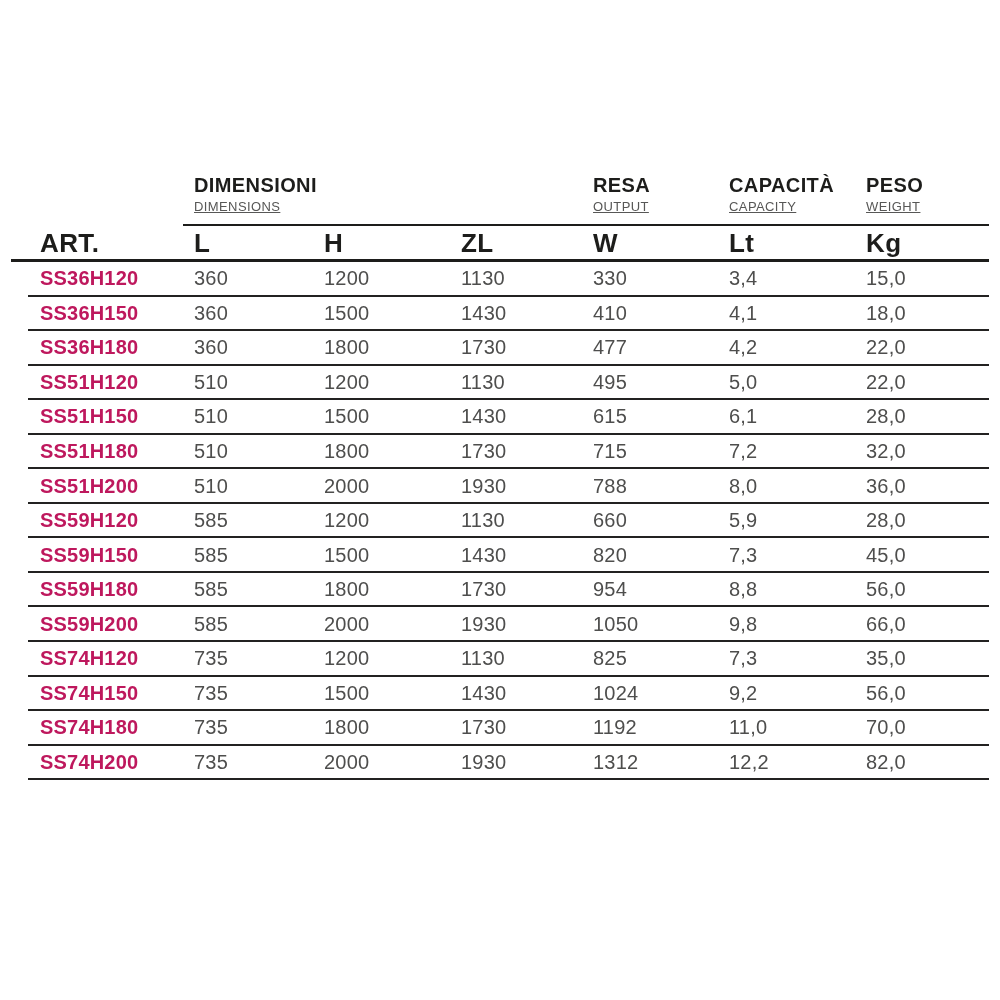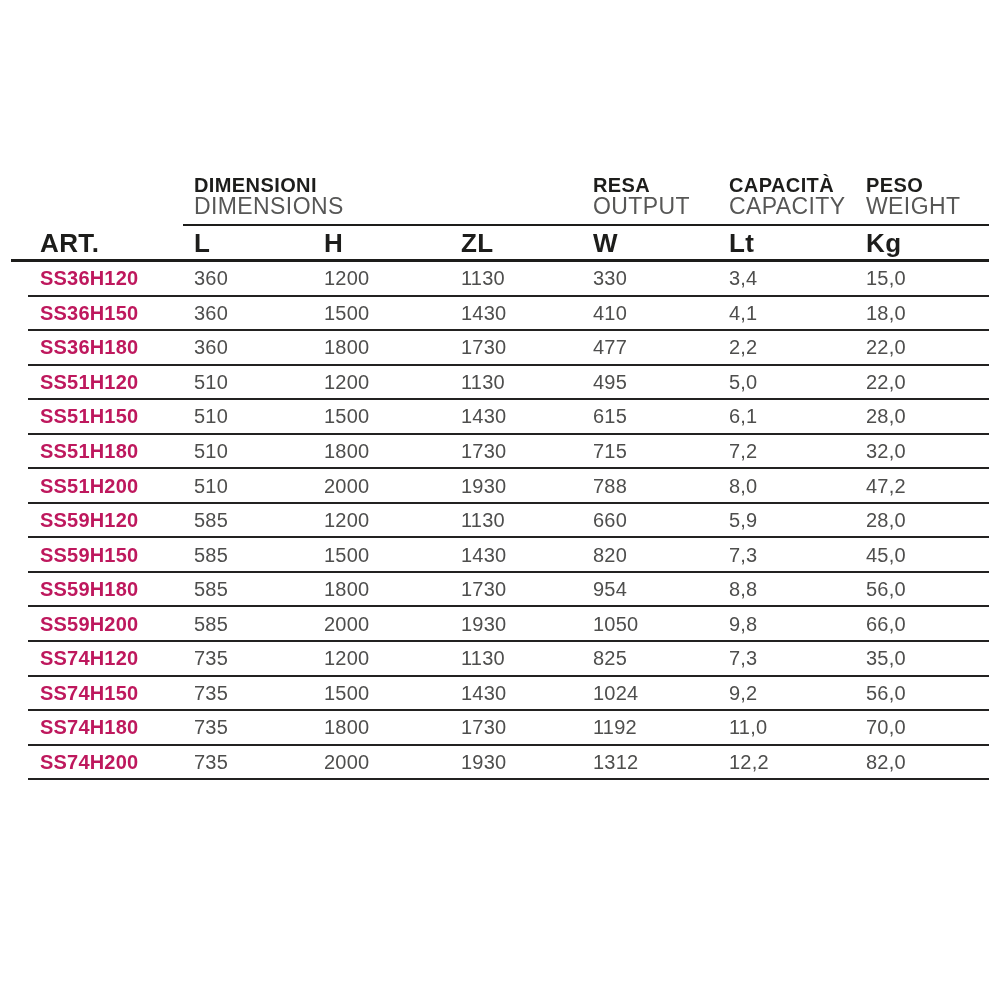"DIMENSIONS" .g-sub { font-size: 23px -> 13px; text-decoration: none -> underline }
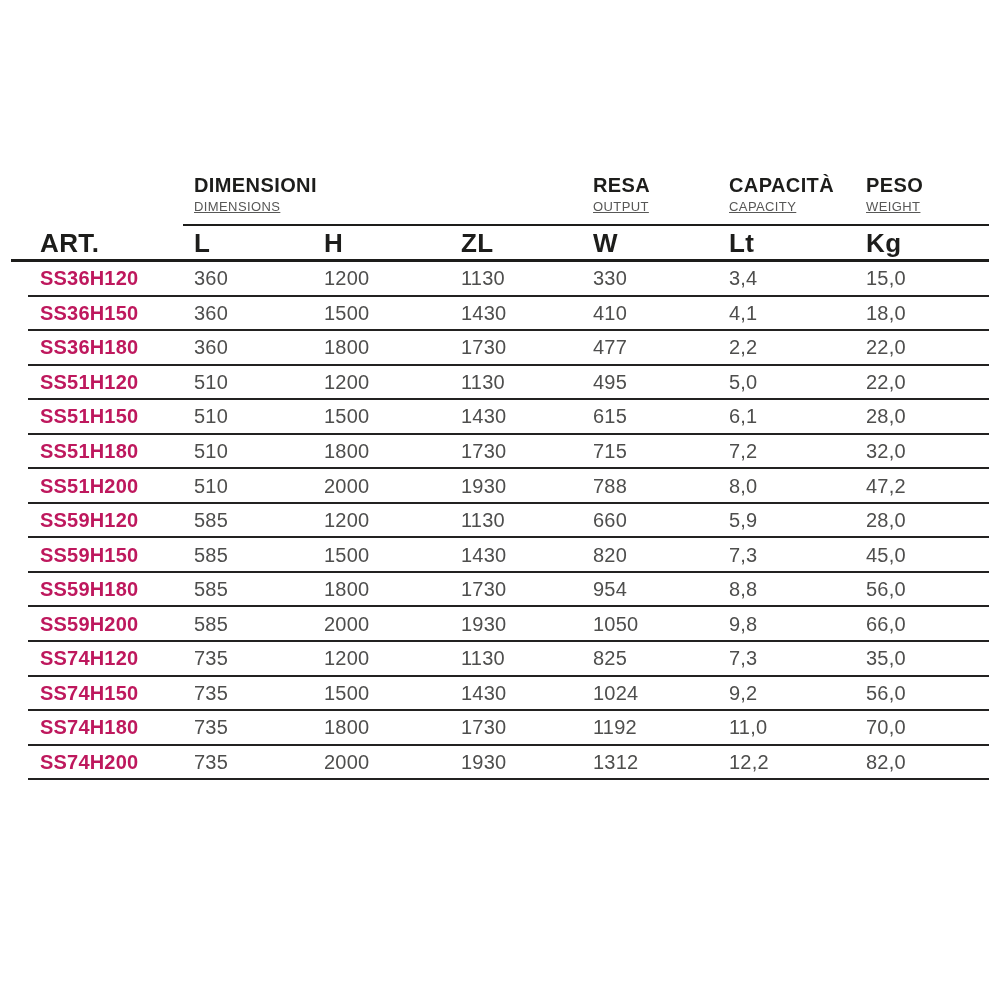"2,2" td { text: 2,2 -> 4,2 }
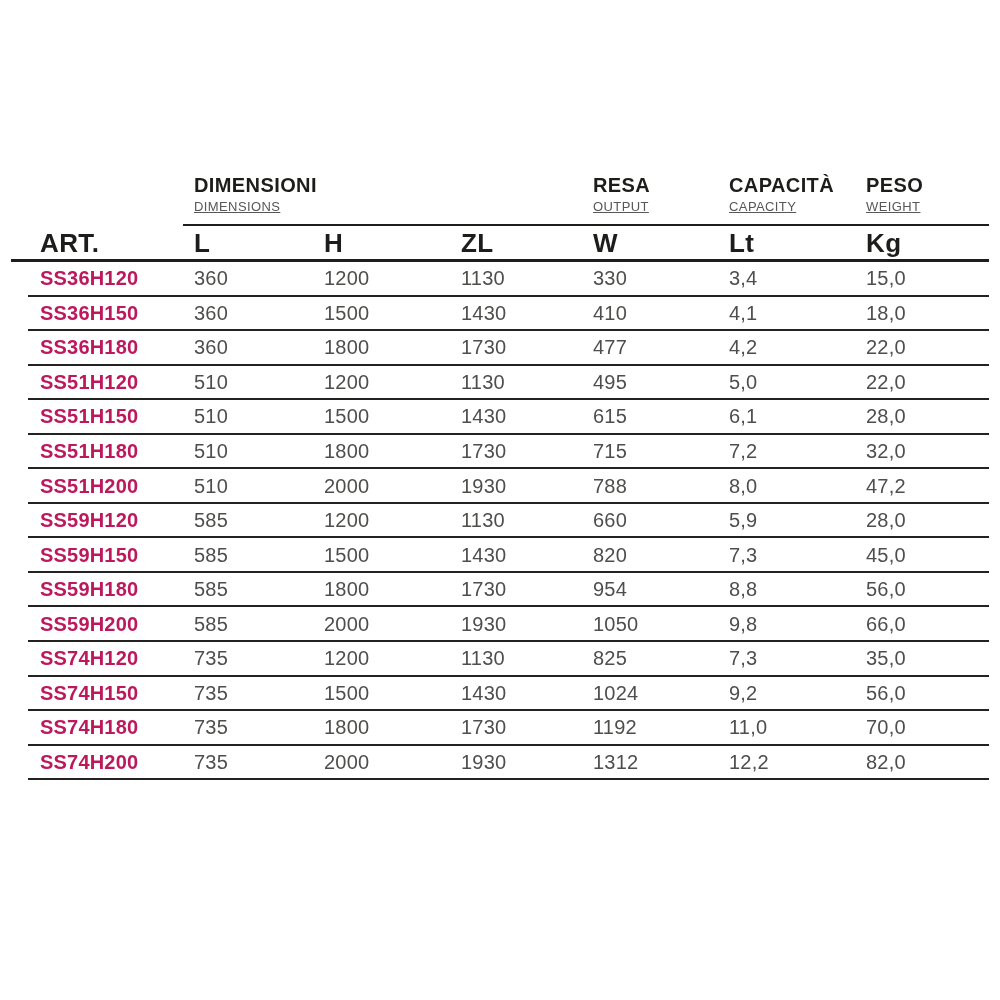"47,2" td { text: 47,2 -> 36,0 }
